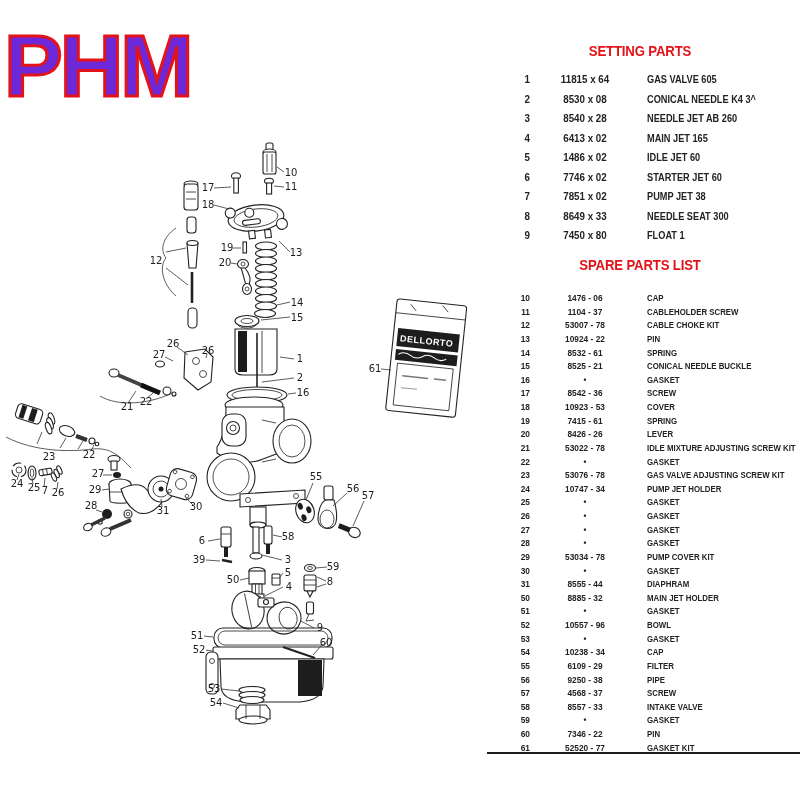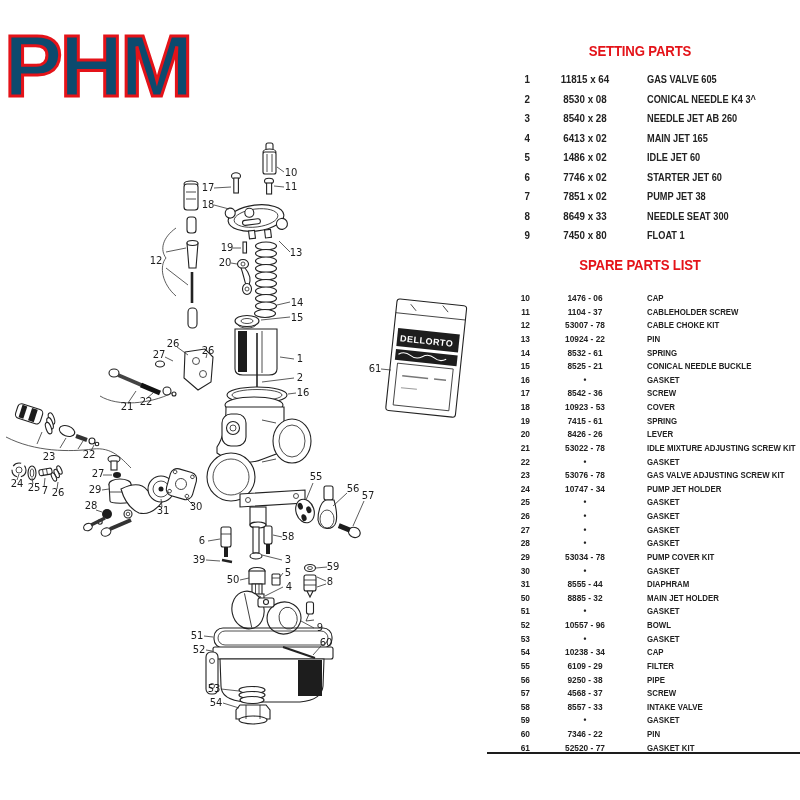"PHM" #logo { color: #0c4a6e -> #6d28d9 }
